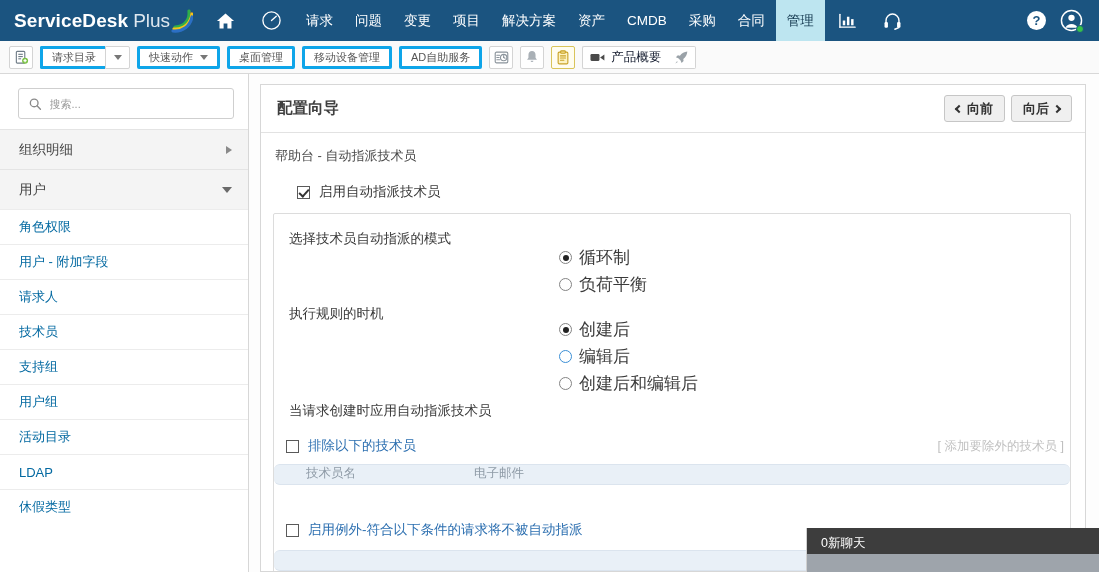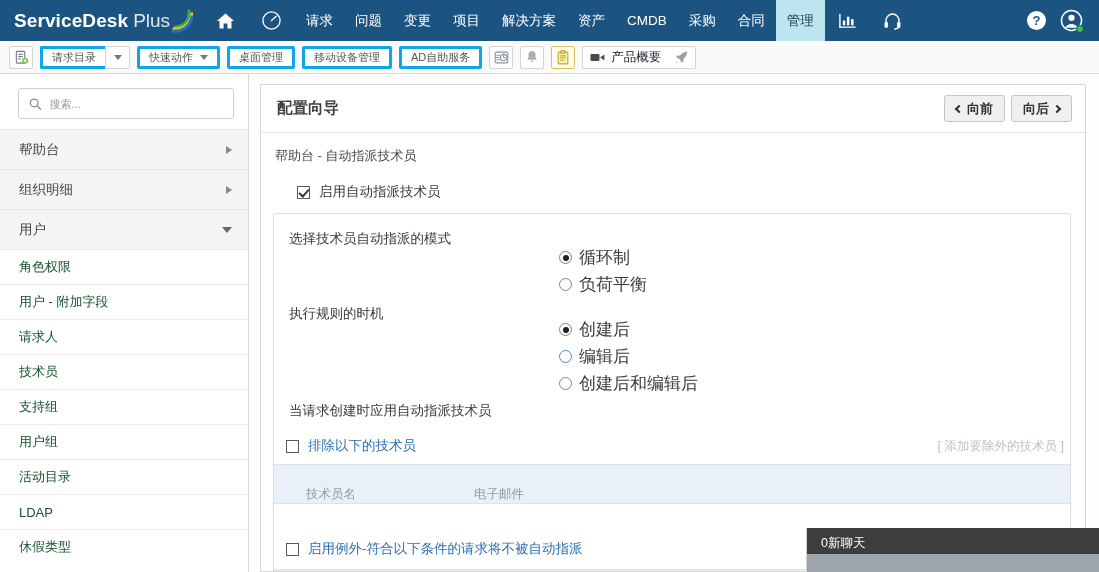"帮助台" div.side-group { html: <div> <span>帮助台</span> <span></span> </div> -> none }
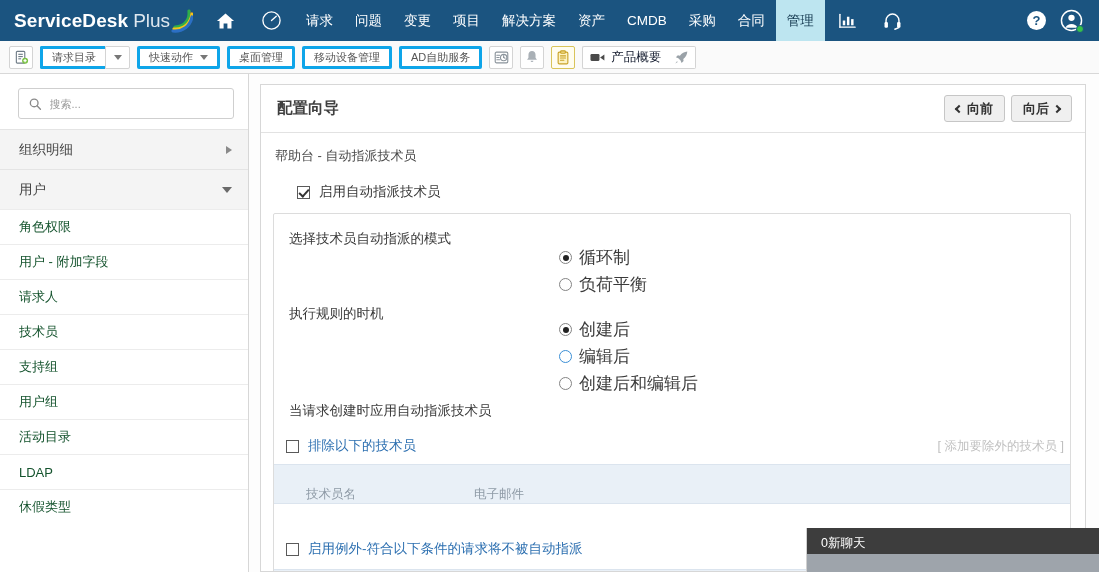"角色权限" .side-sub { color: #14532d -> #0369a1 }
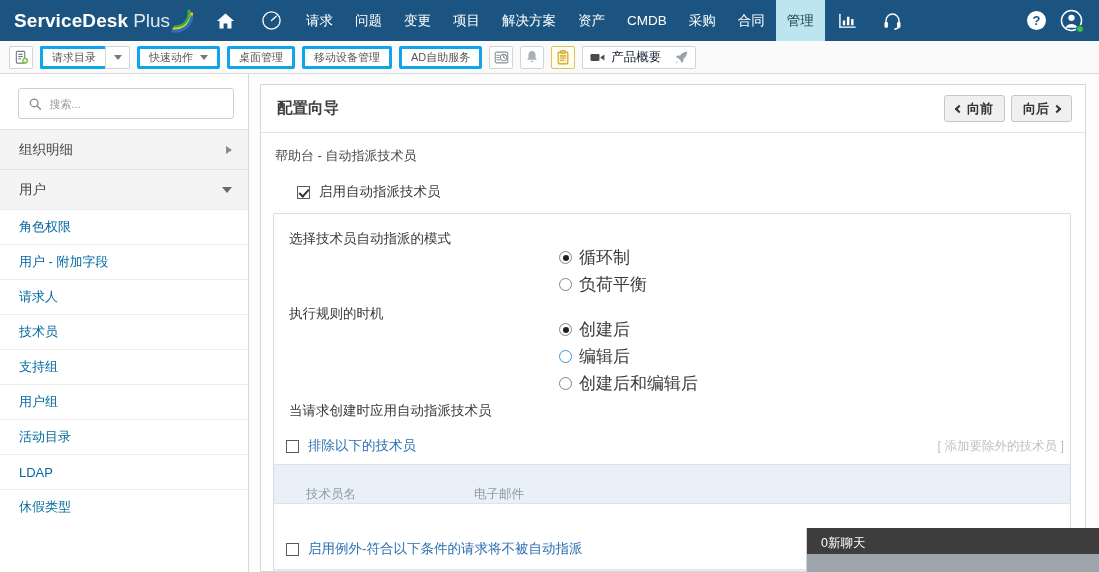"技术员名" .thead { align-items: flex-end -> flex-start; border-radius: none -> 6px; height: 40px -> 21px }
